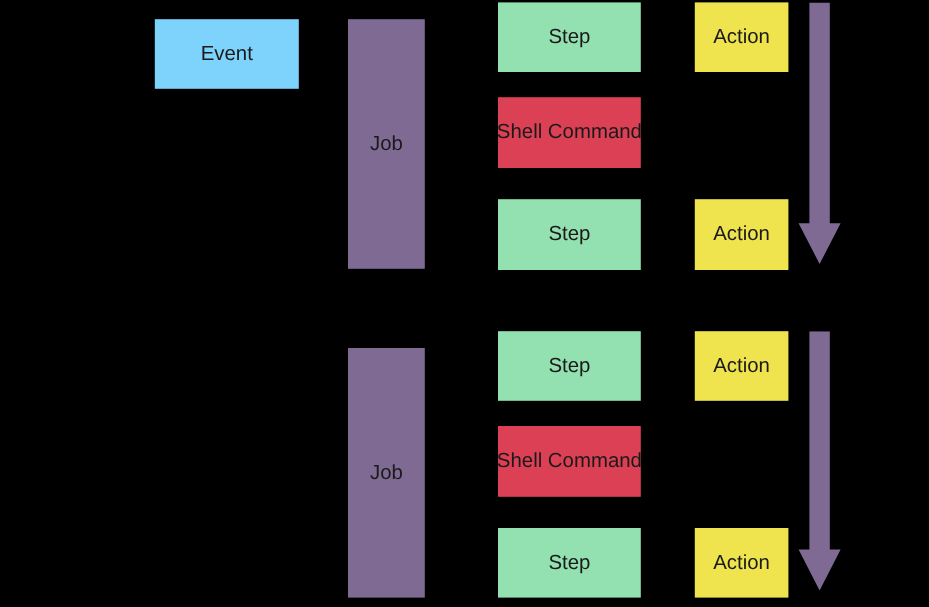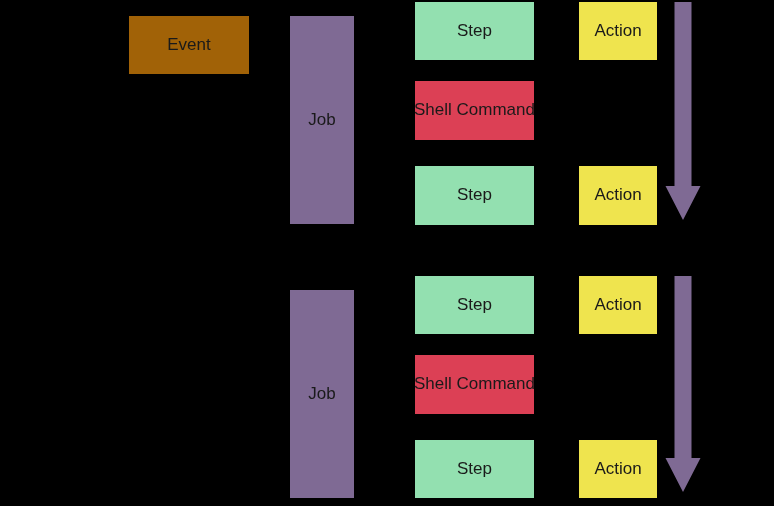"Event" div.node { background: #a16207 -> #7dd3fc }
